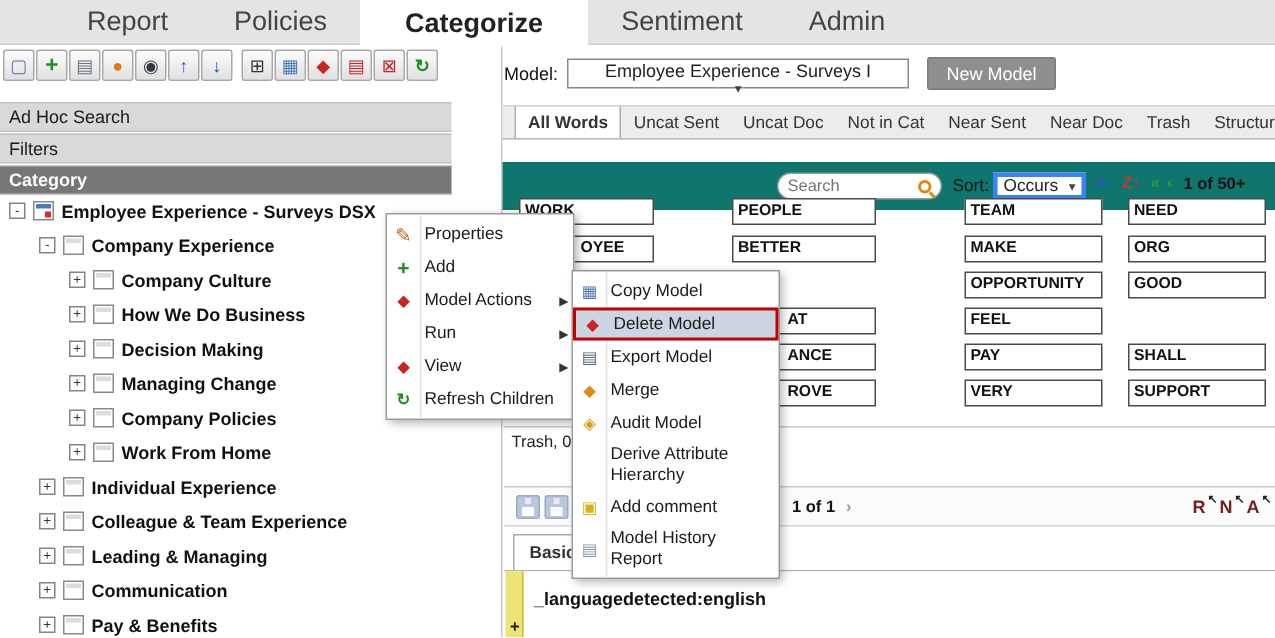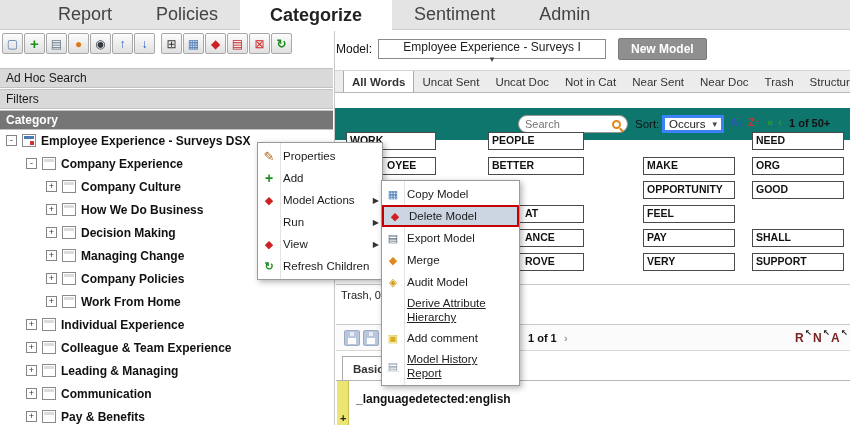"New Model" .newmodel-btn { font-weight: bold -> normal }
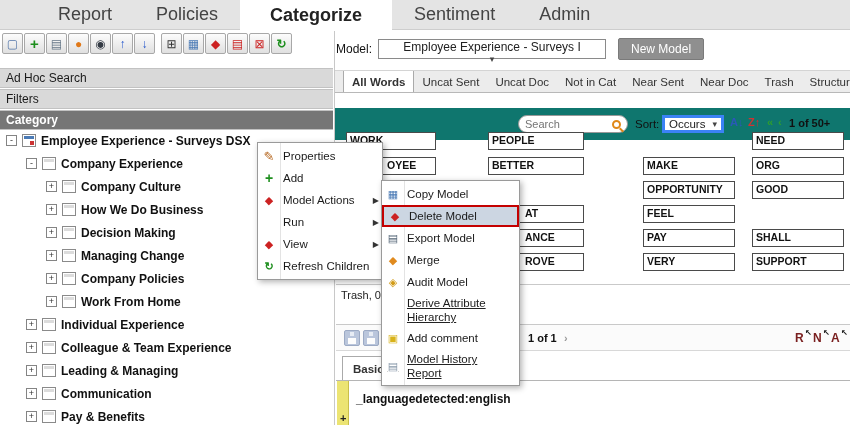"Ad Hoc Search" .acc { width: 333px -> 301px }
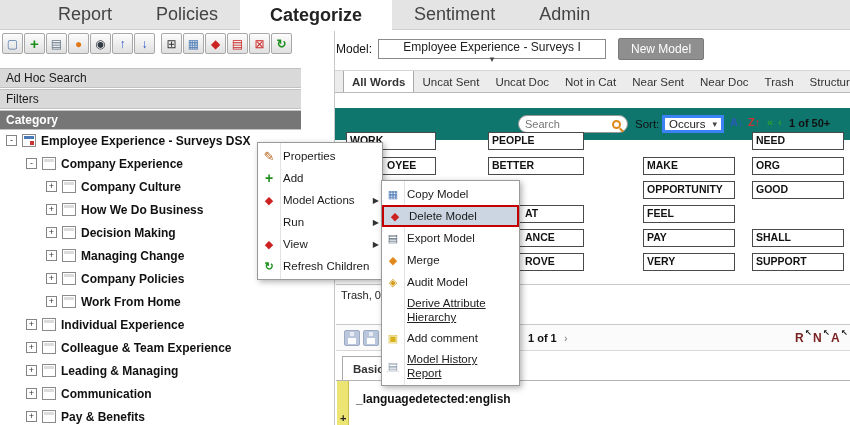"TEAM" div.wcell { html: none -> <div>TEAM</div> }
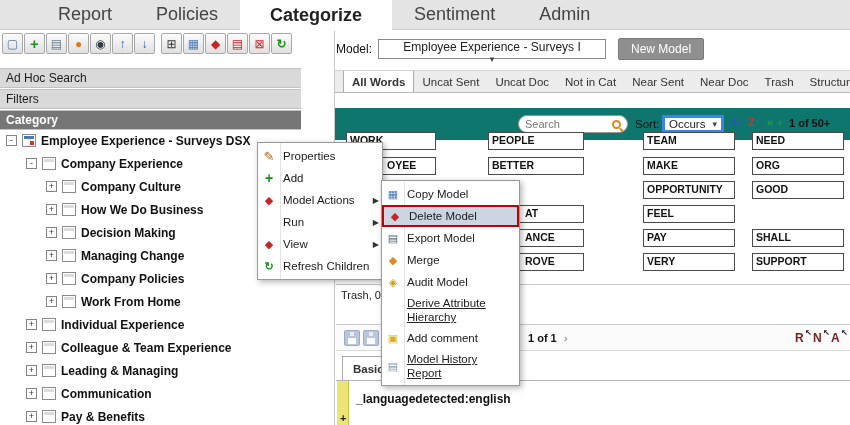"Derive Attribute Hierarchy" .mi.tall { text-decoration: underline -> none }
